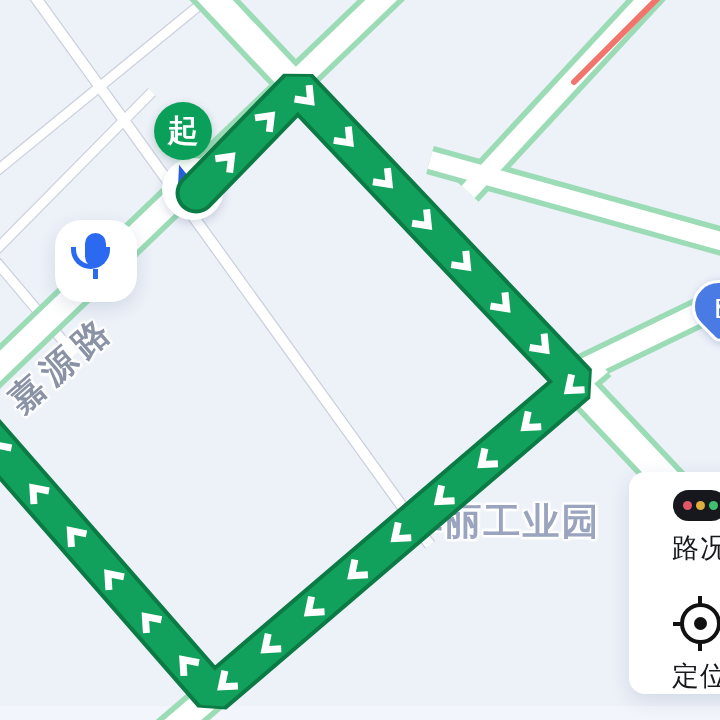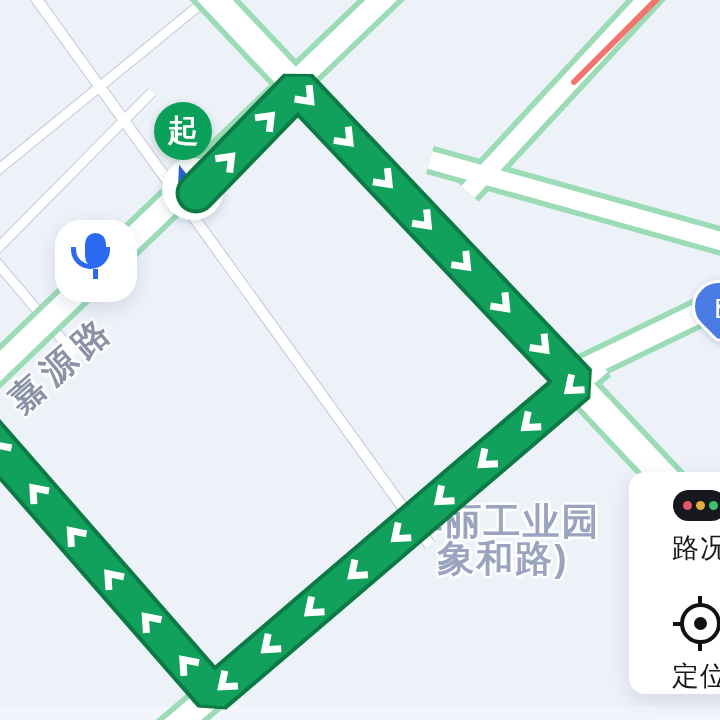"象和路)" div { html: <div>象和路)</div> -> none }
